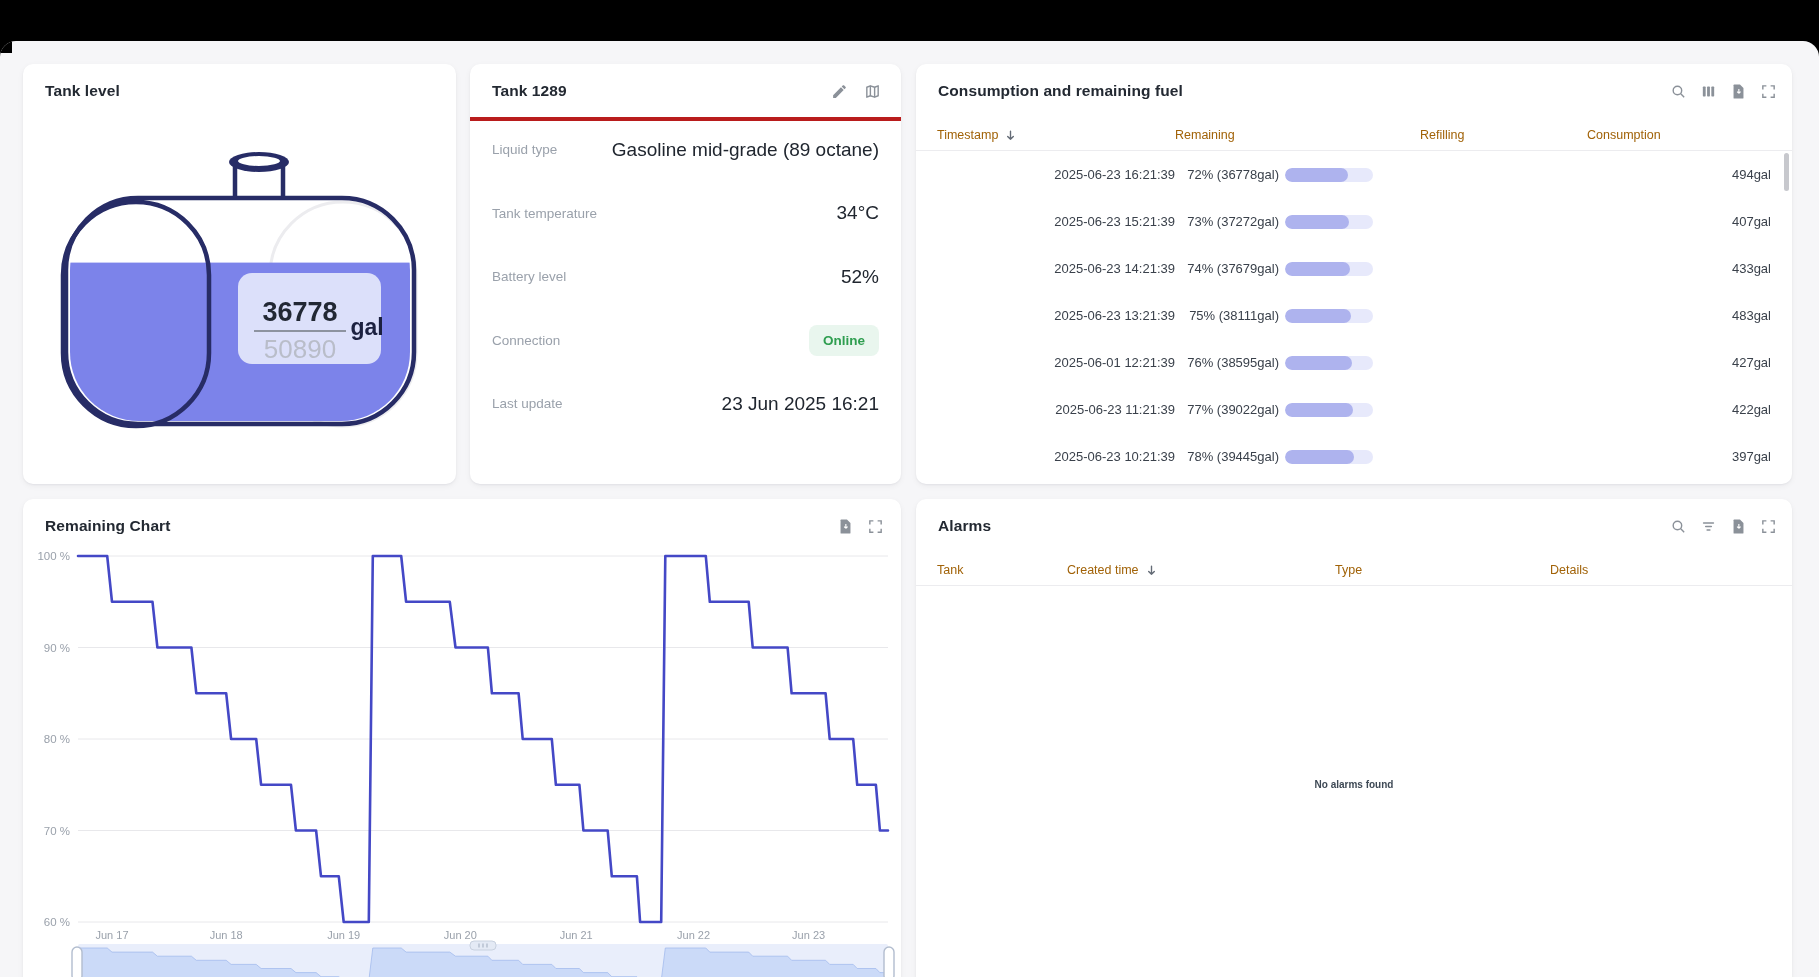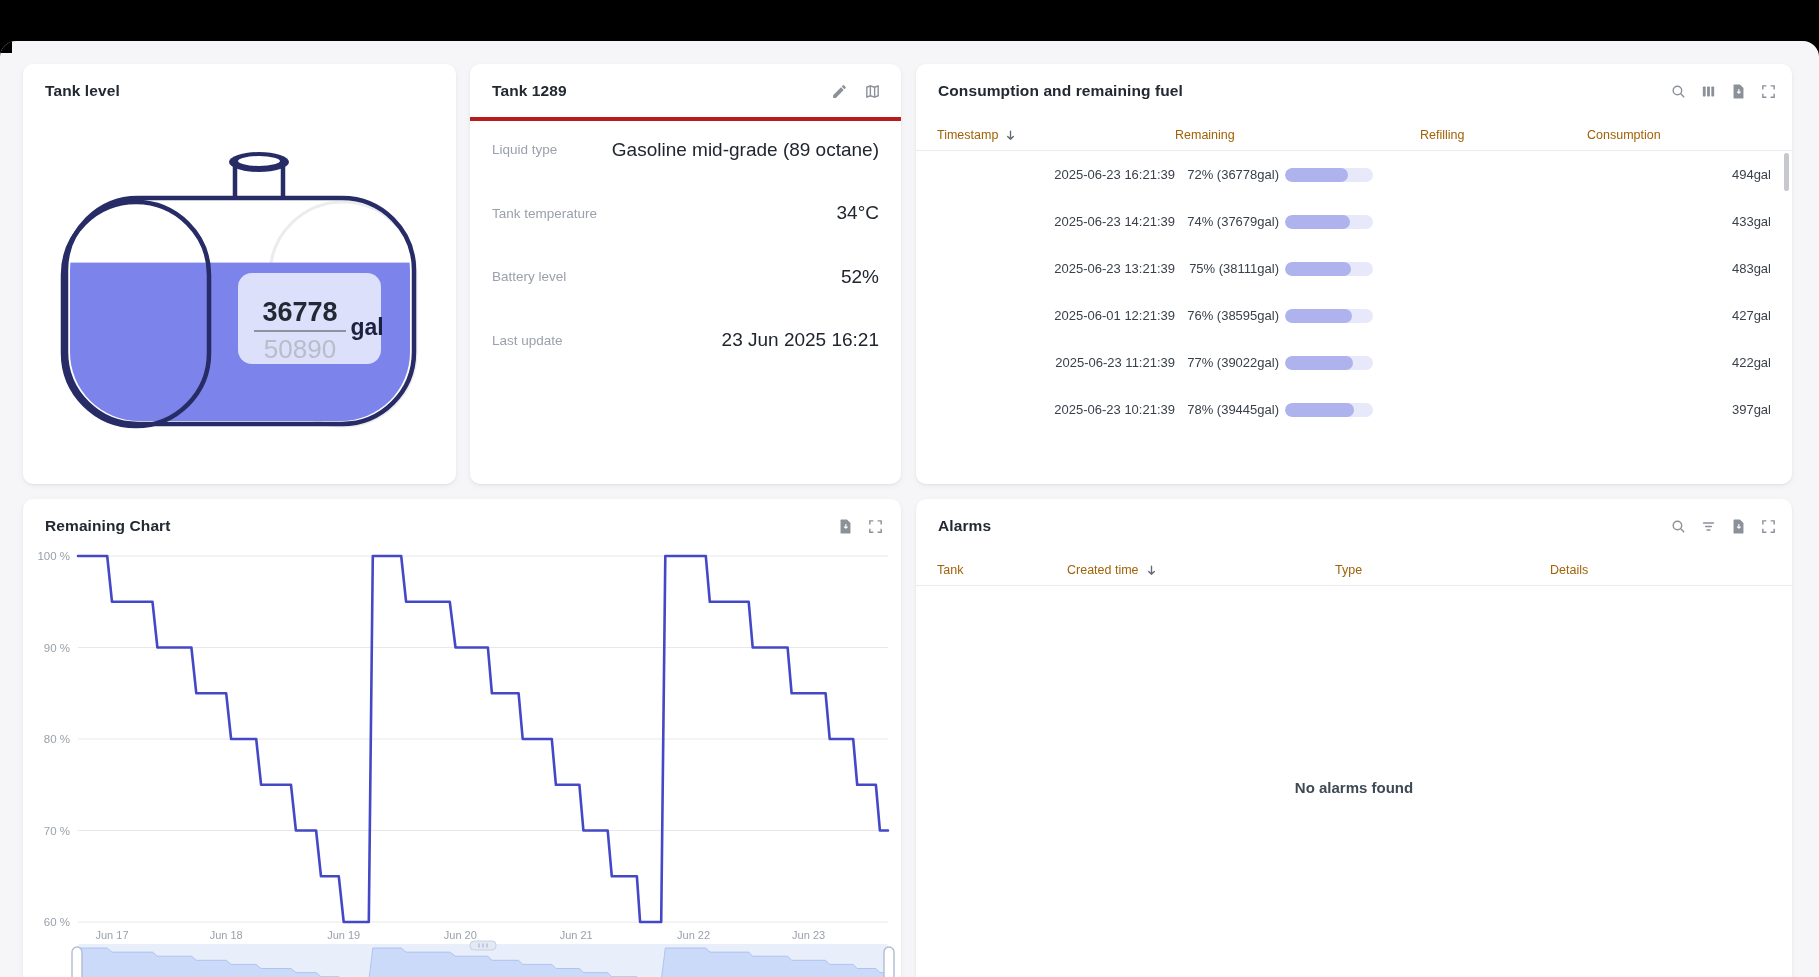"2025-06-23 15:21:39" div.t-row { html: none -> <div> <div>2025-06-23 15:21:39</div> <div> <span>73% (37272gal)</span> <div> <div></div> </div> </div> <div></div> <div>407gal</div> </div> }
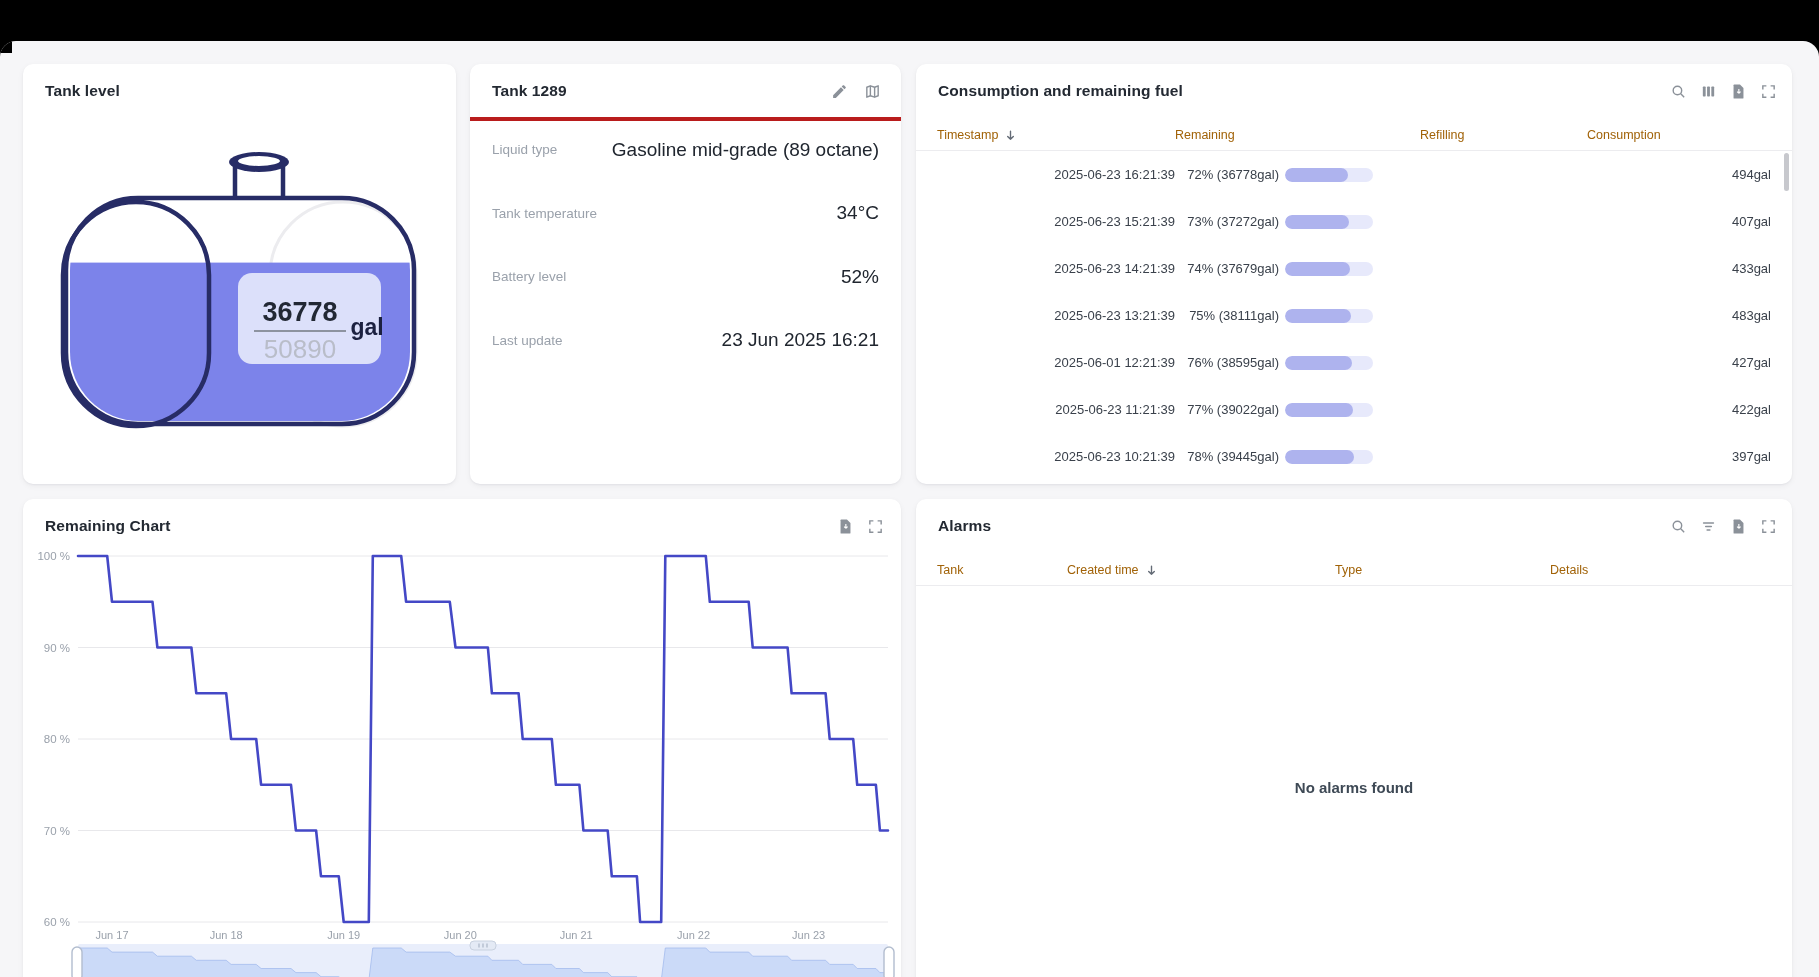"Connection" div.d-row { html: none -> <div> <span>Connection</span> <span>Online</span> </div> }
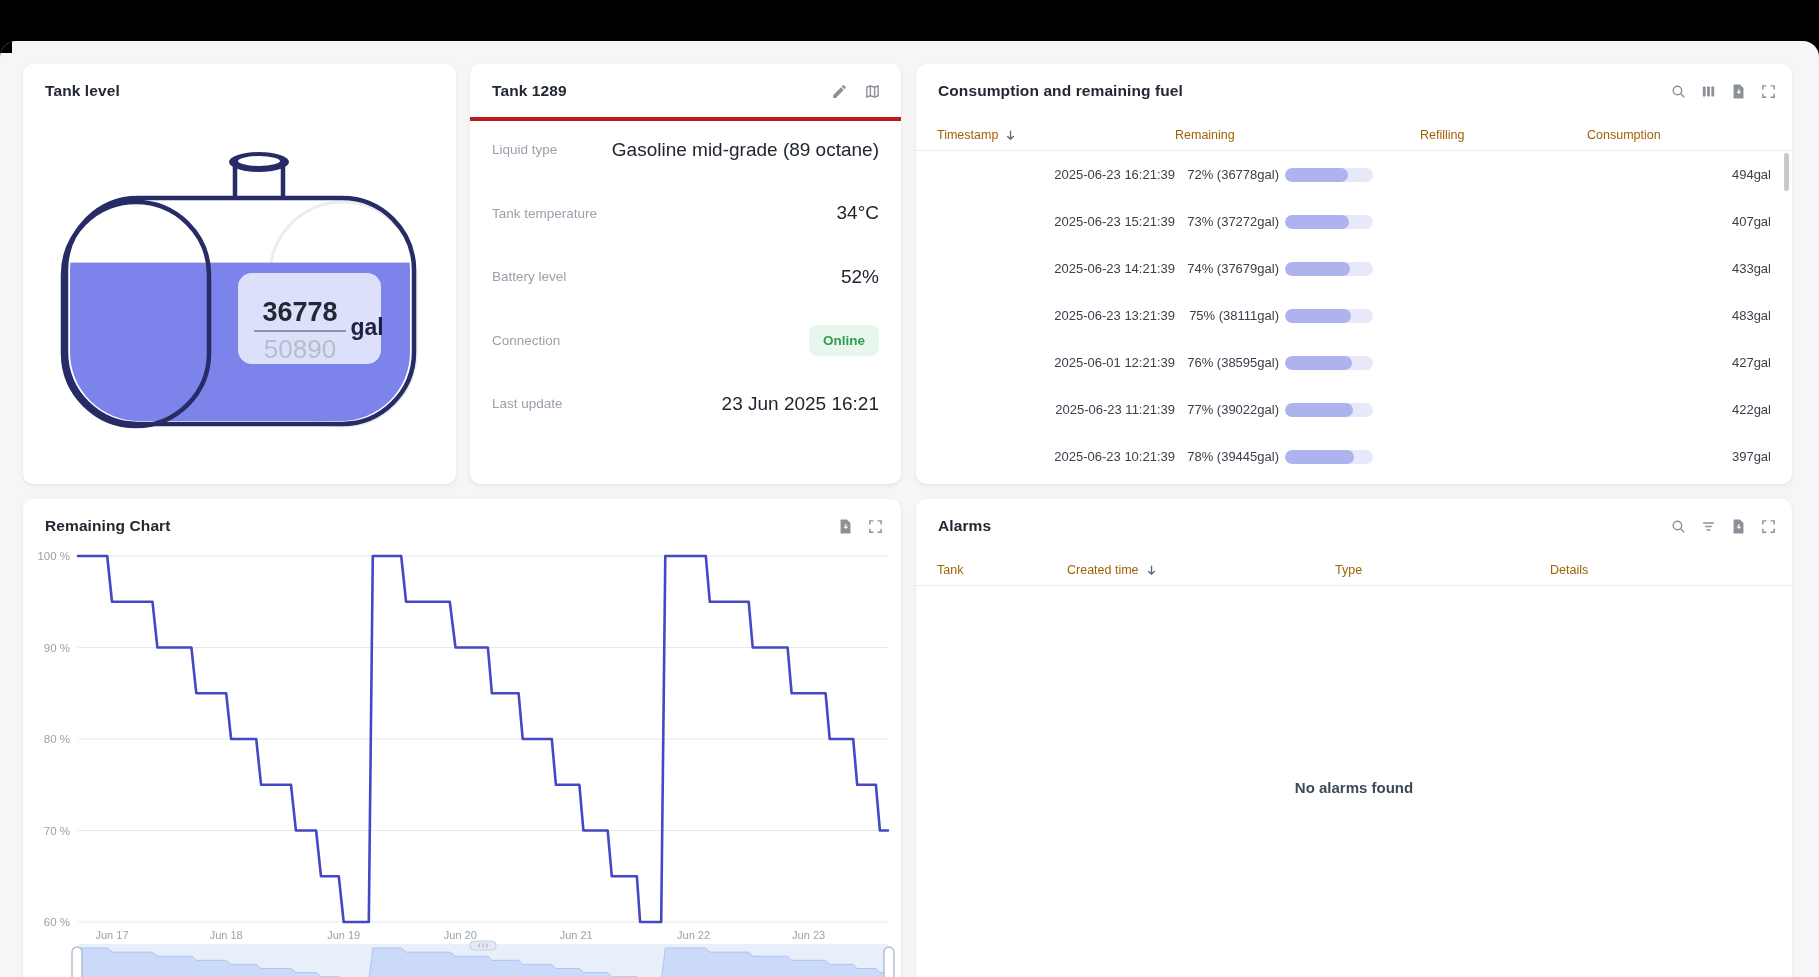"No alarms found" .empty-msg { font-size: 15px -> 10px }
